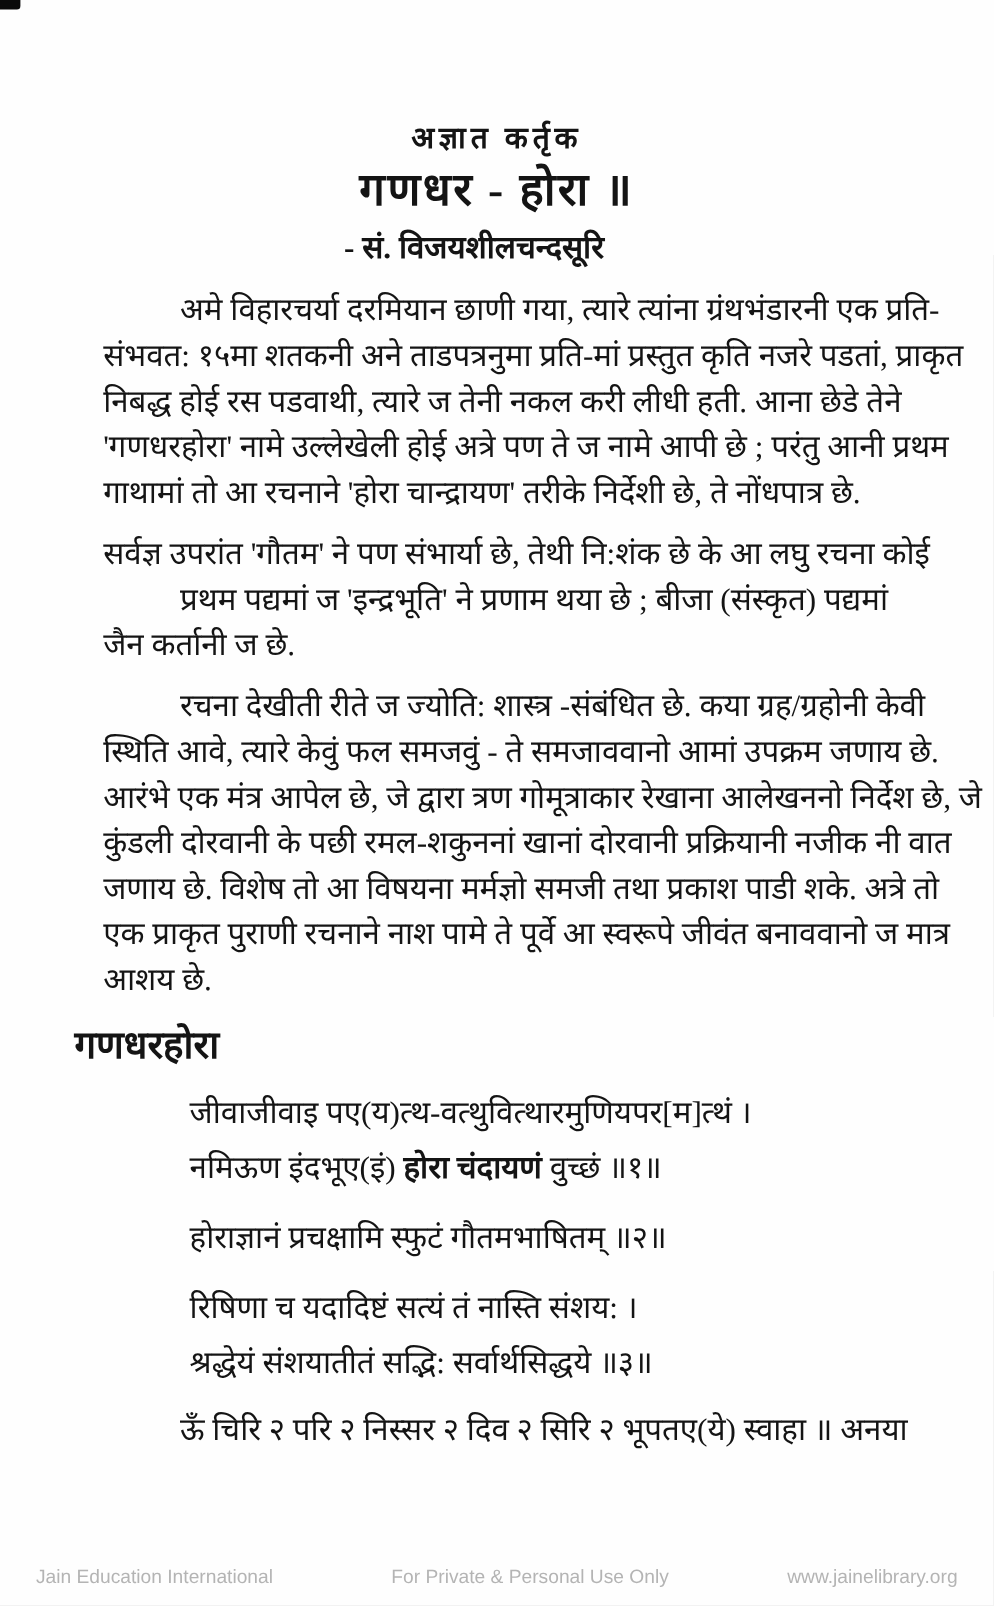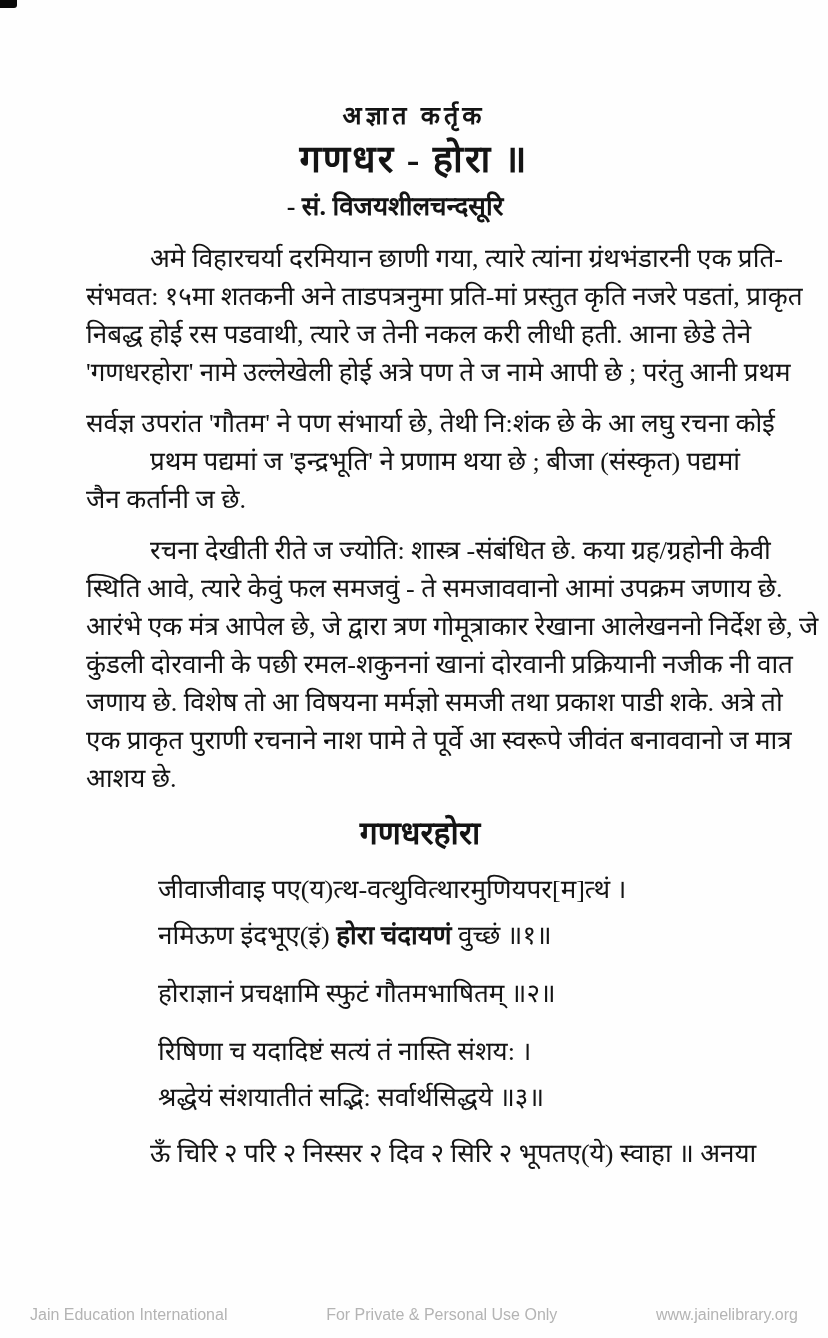"गाथामां तो आ रचनाने 'होरा" div.line { html: none -> <div>गाथामां तो आ रचनाने 'होरा चान्द्रायण' तरीके निर्देशी छे, ते नोंधपात्र छे.</div> }
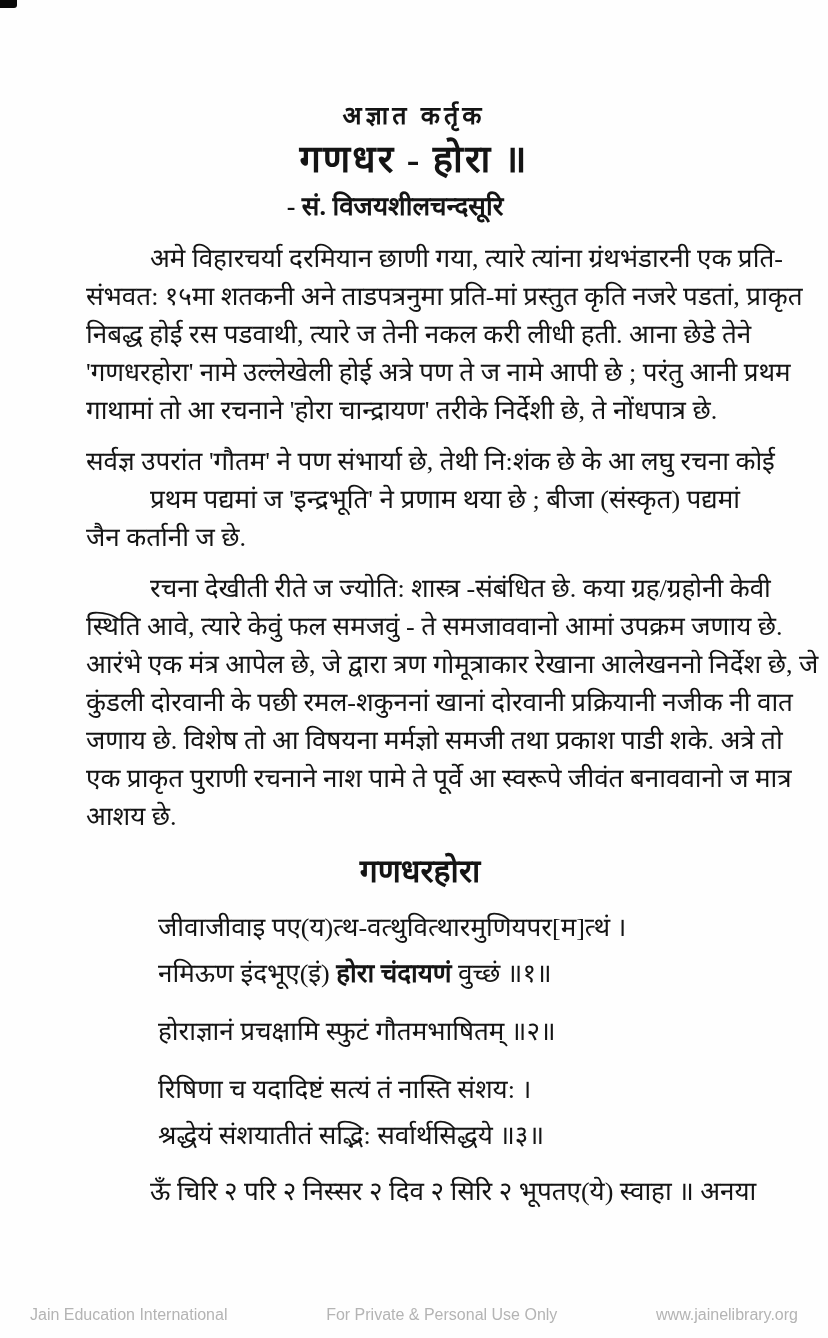"गणधरहोरा" .section-heading { text-align: center -> left }
